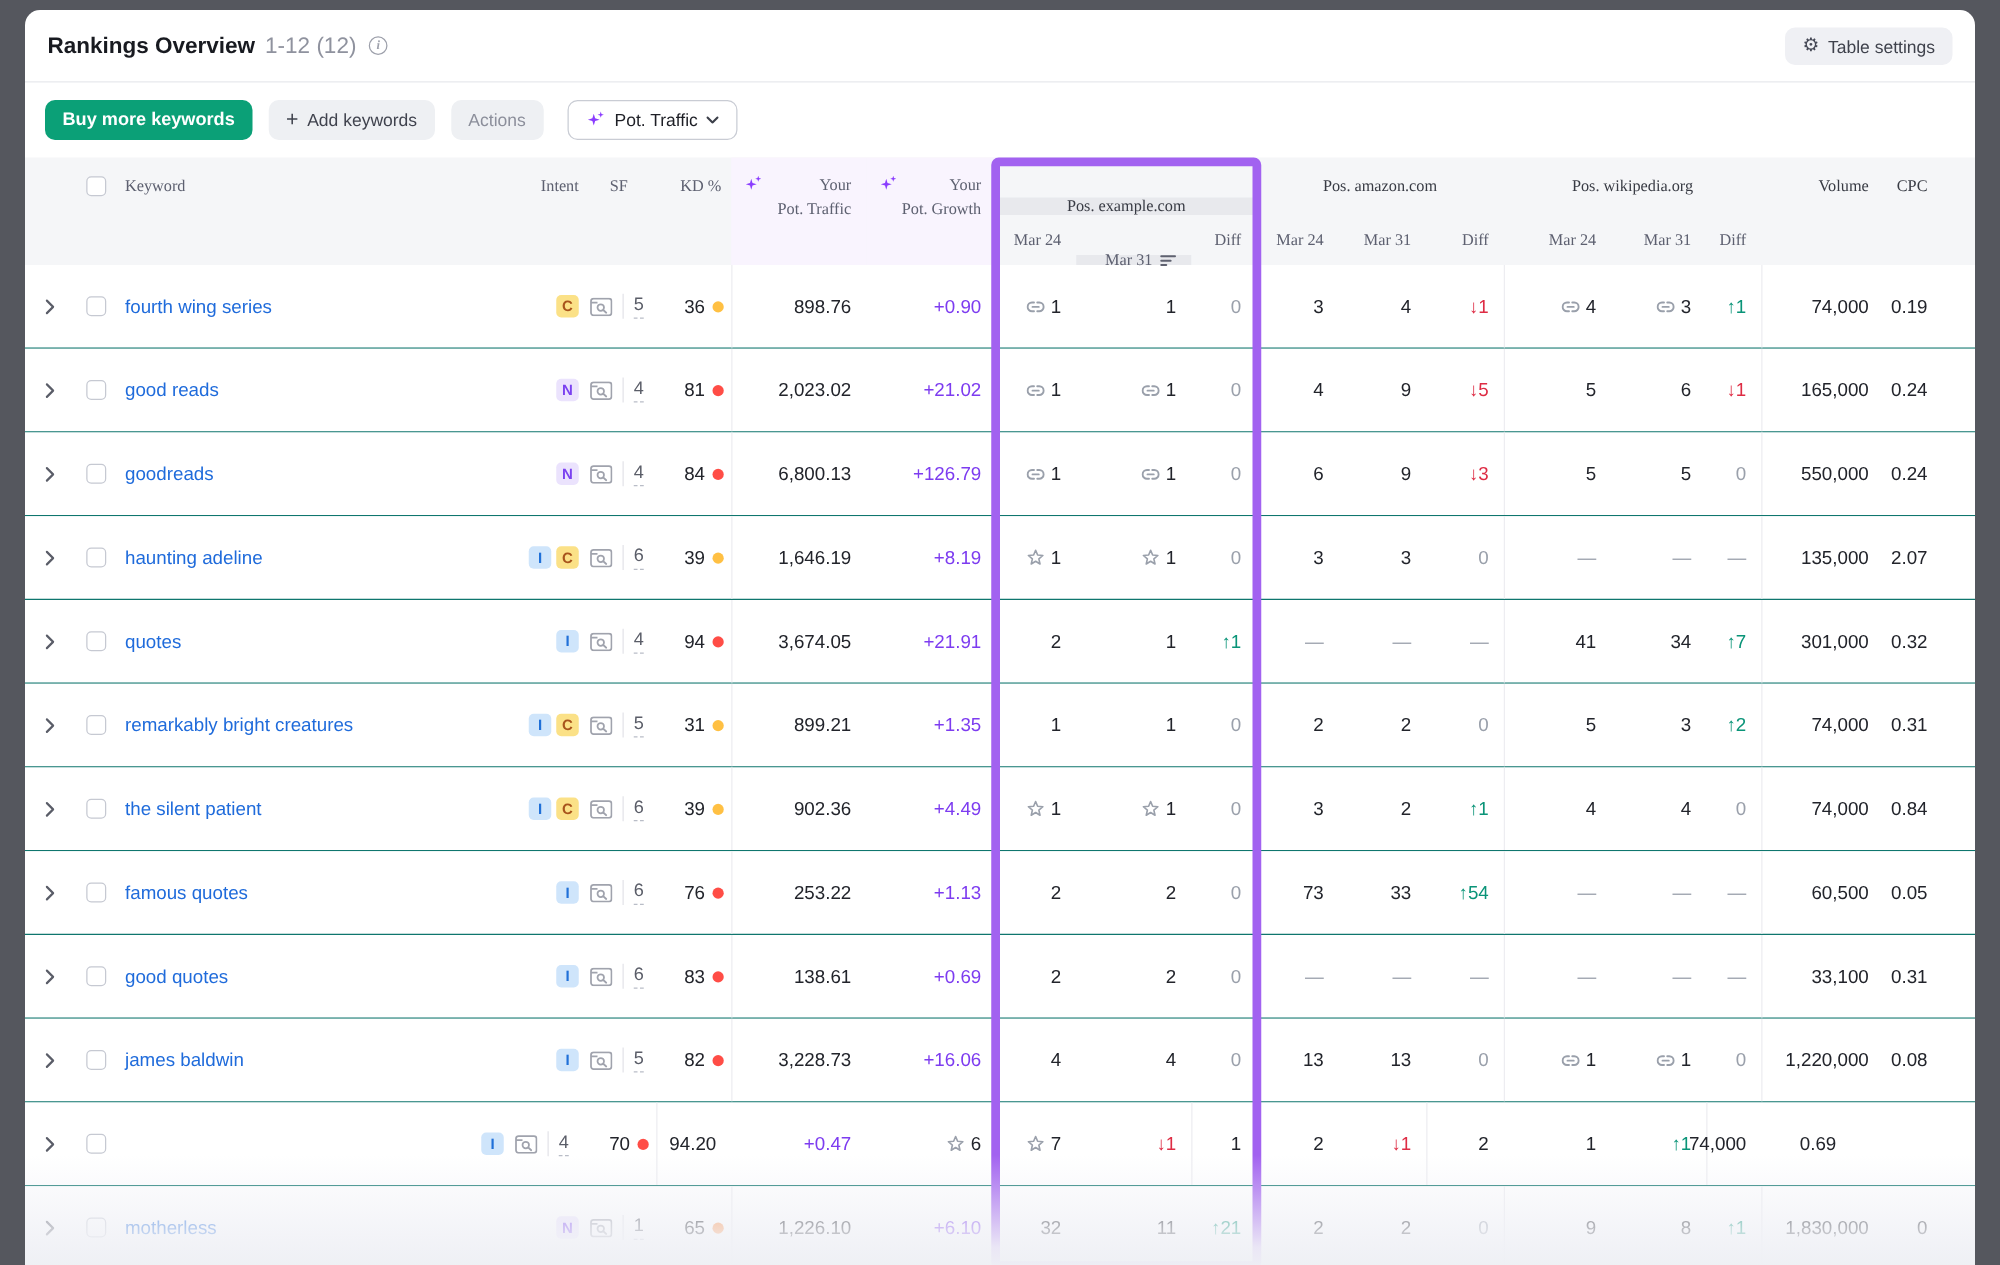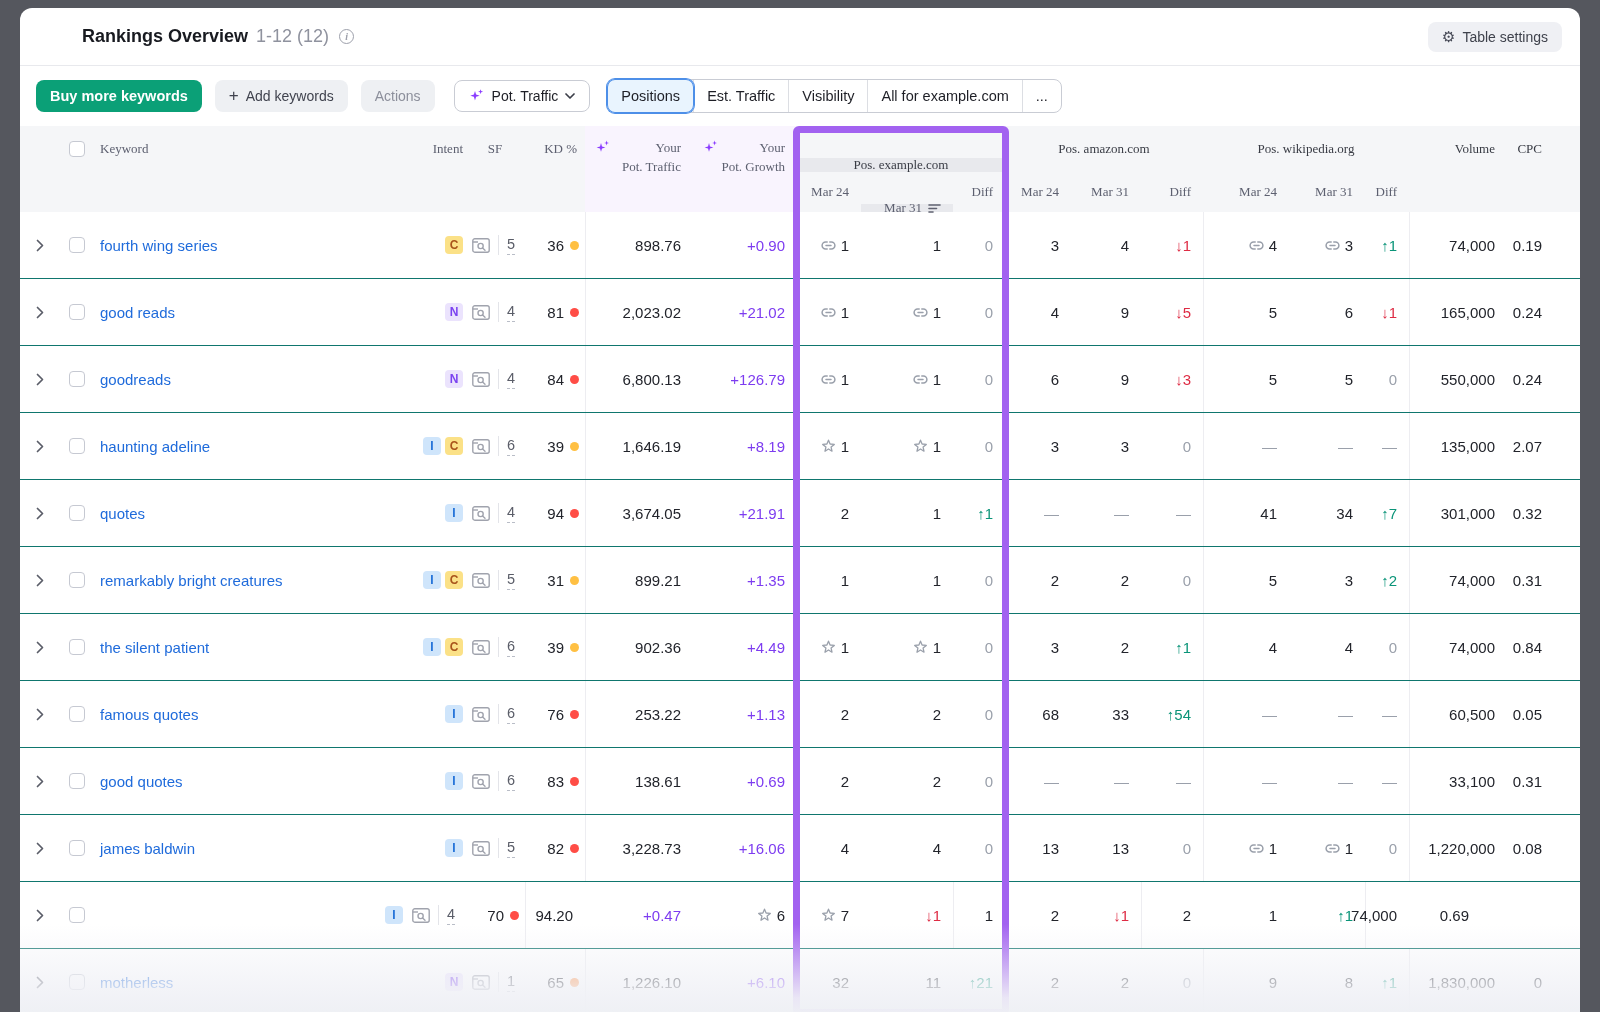"Rankings Overview" .title { margin-left: 44px -> none }
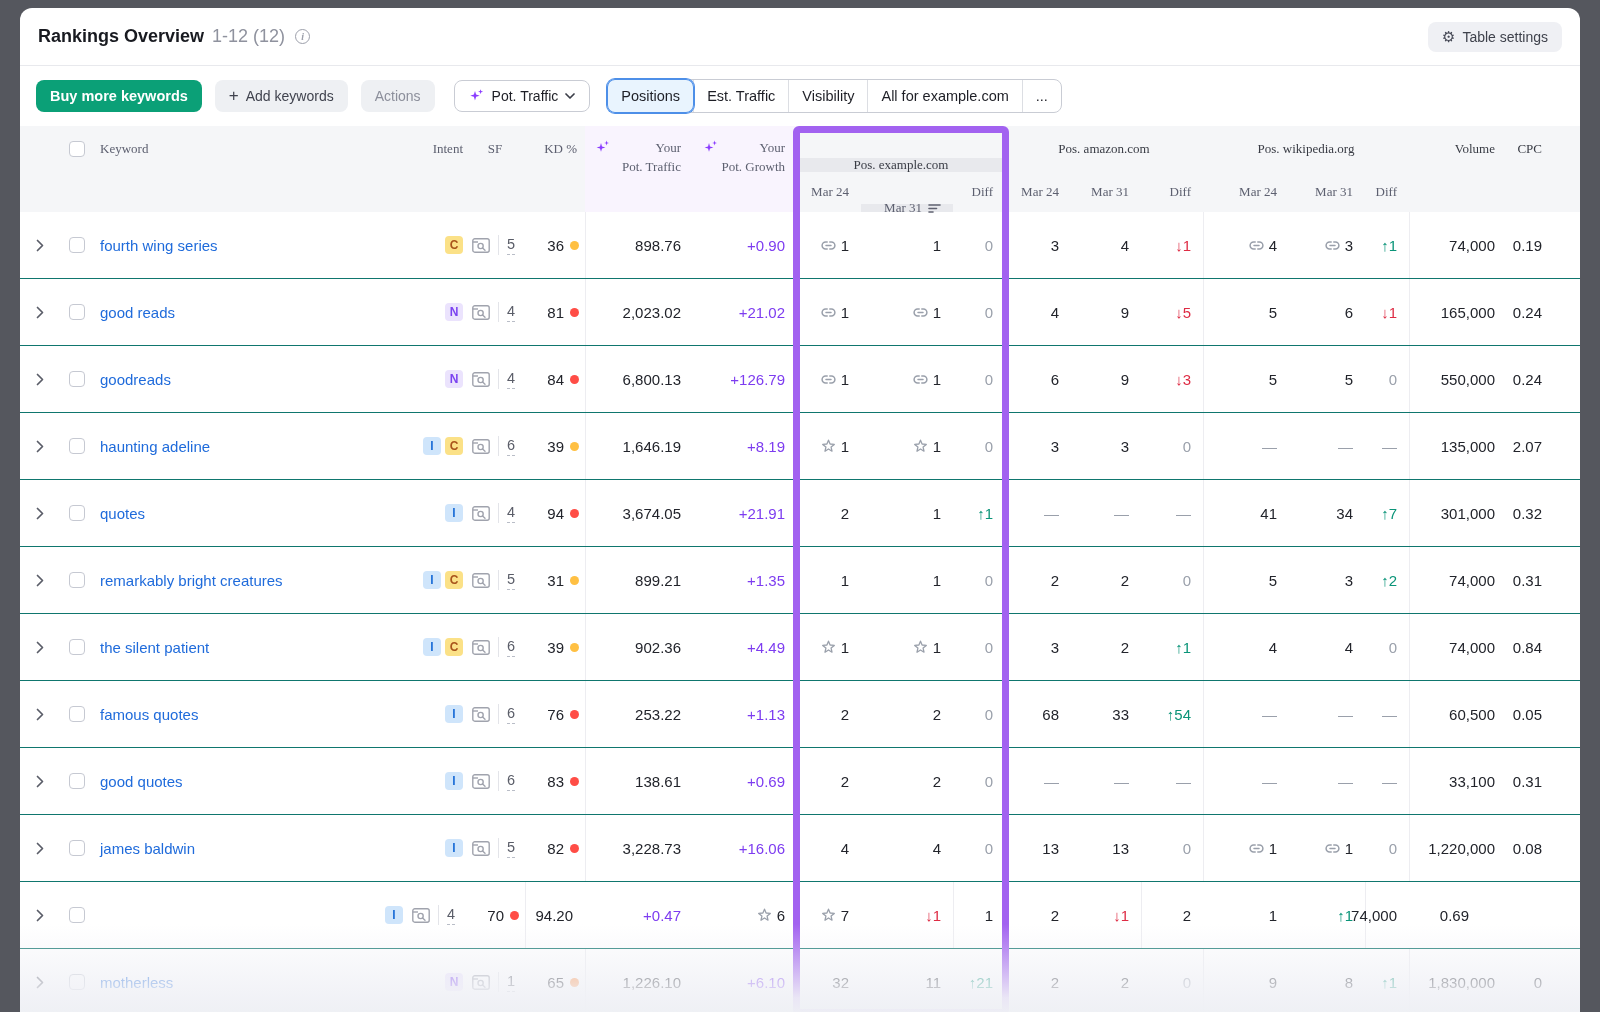"Positions" div.tabs { html: <div> <div>Positions</div> <div>Est. Traffic</div> <div>Visibility</div> <div>All for example.com</div> <div>...</div> </div> -> none }
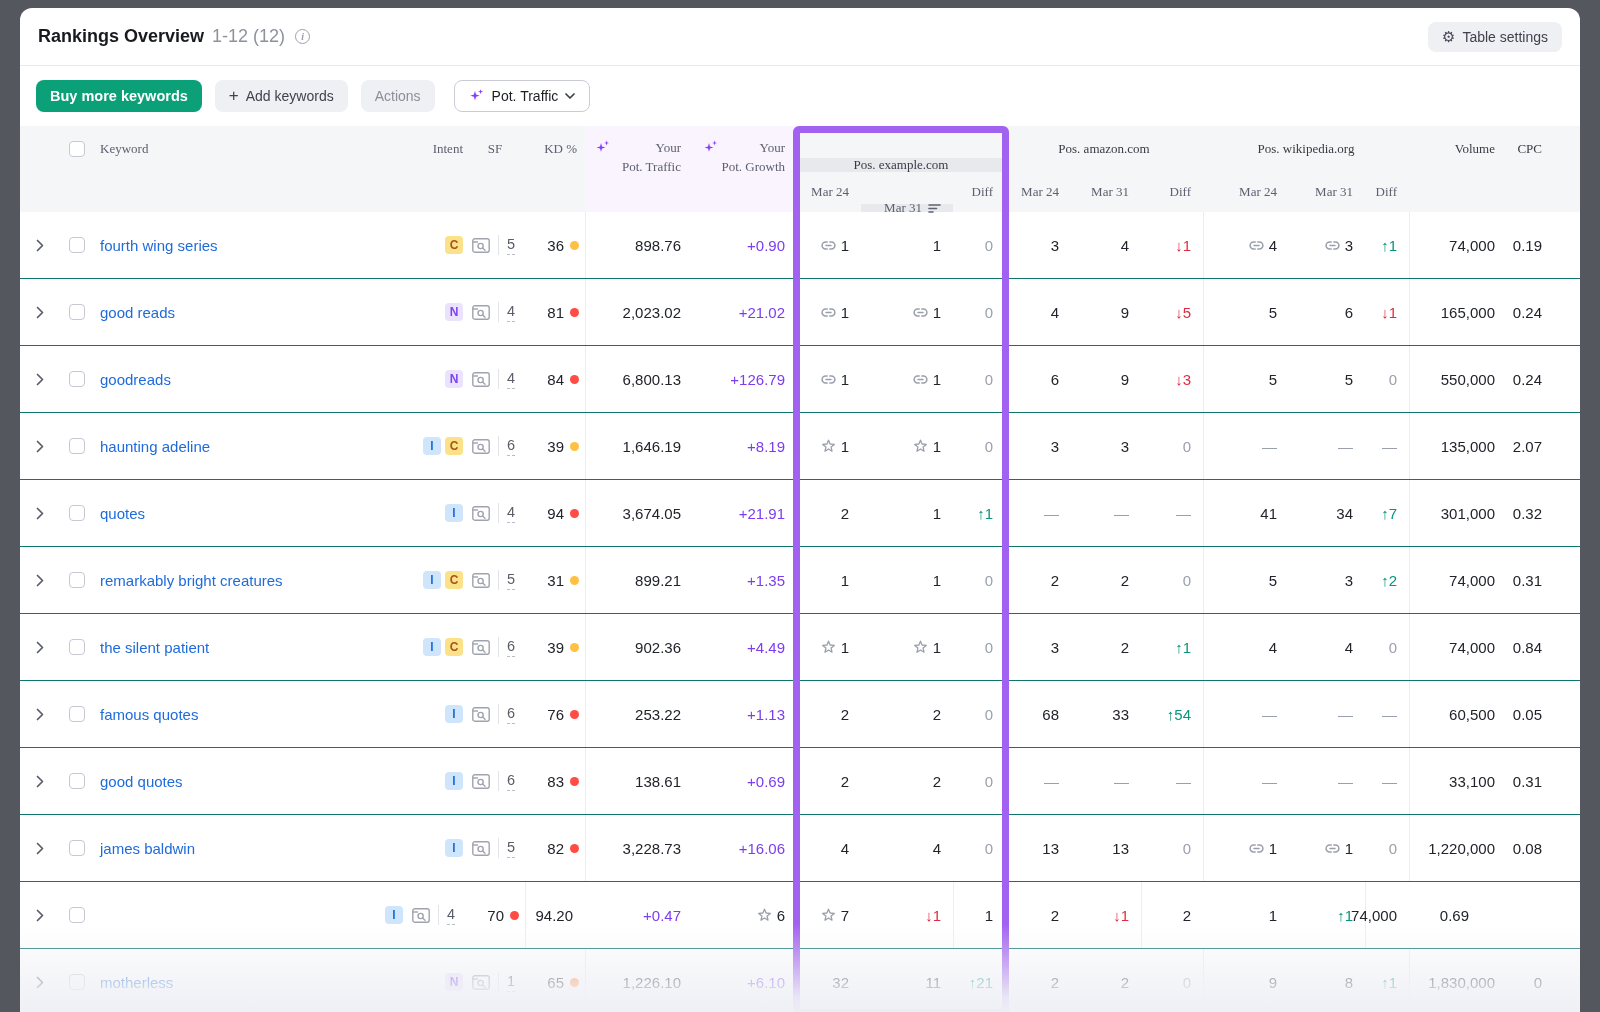"68" span { text: 68 -> 73 }
